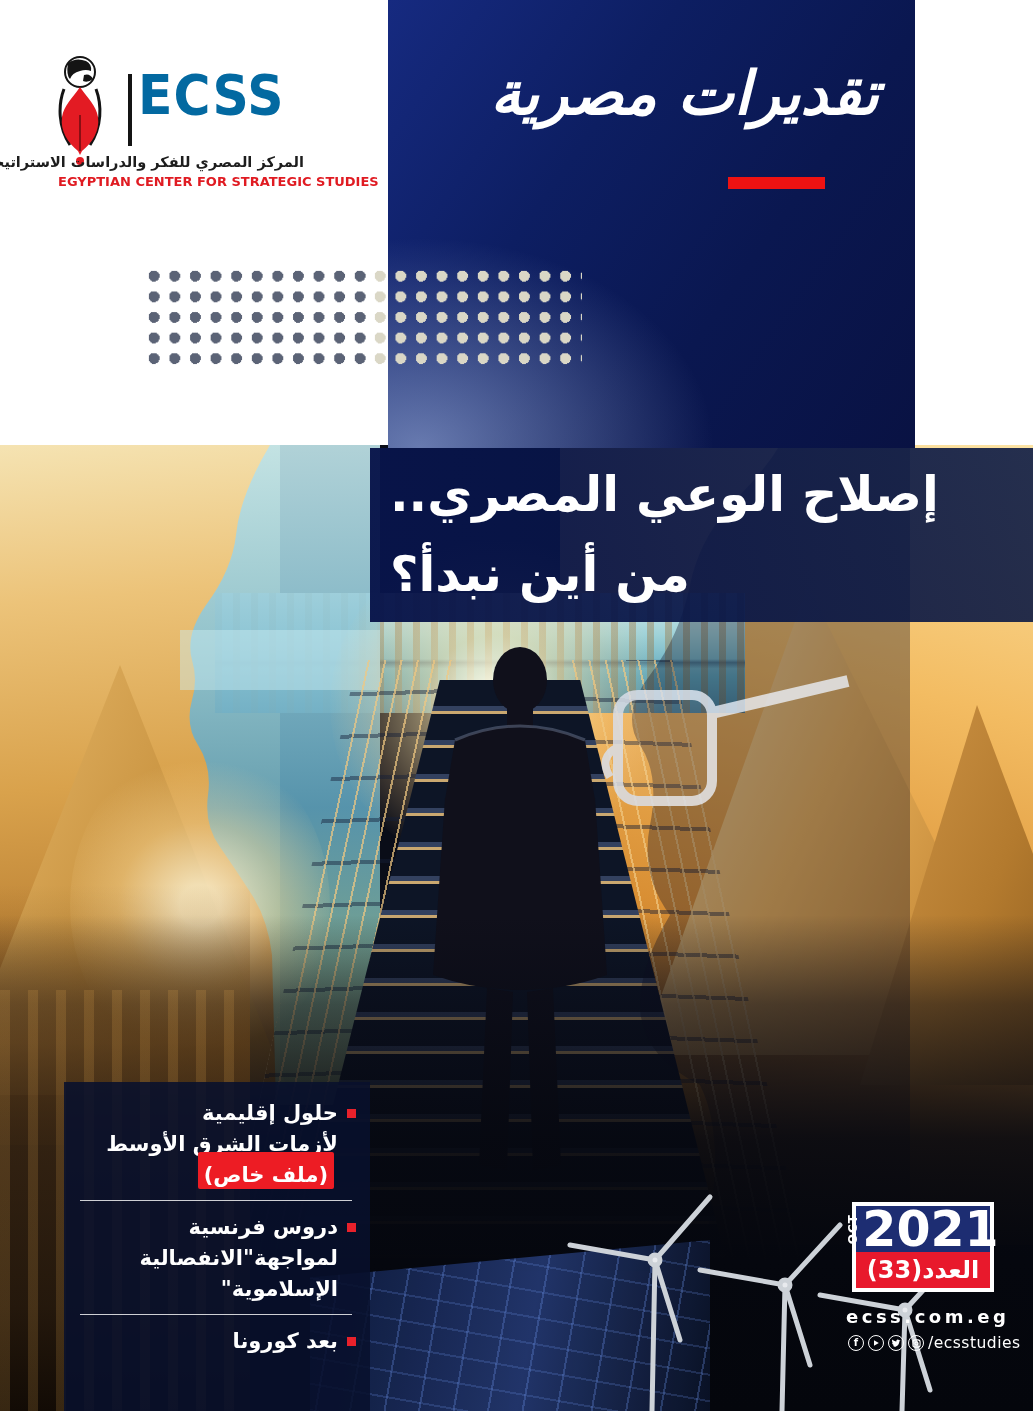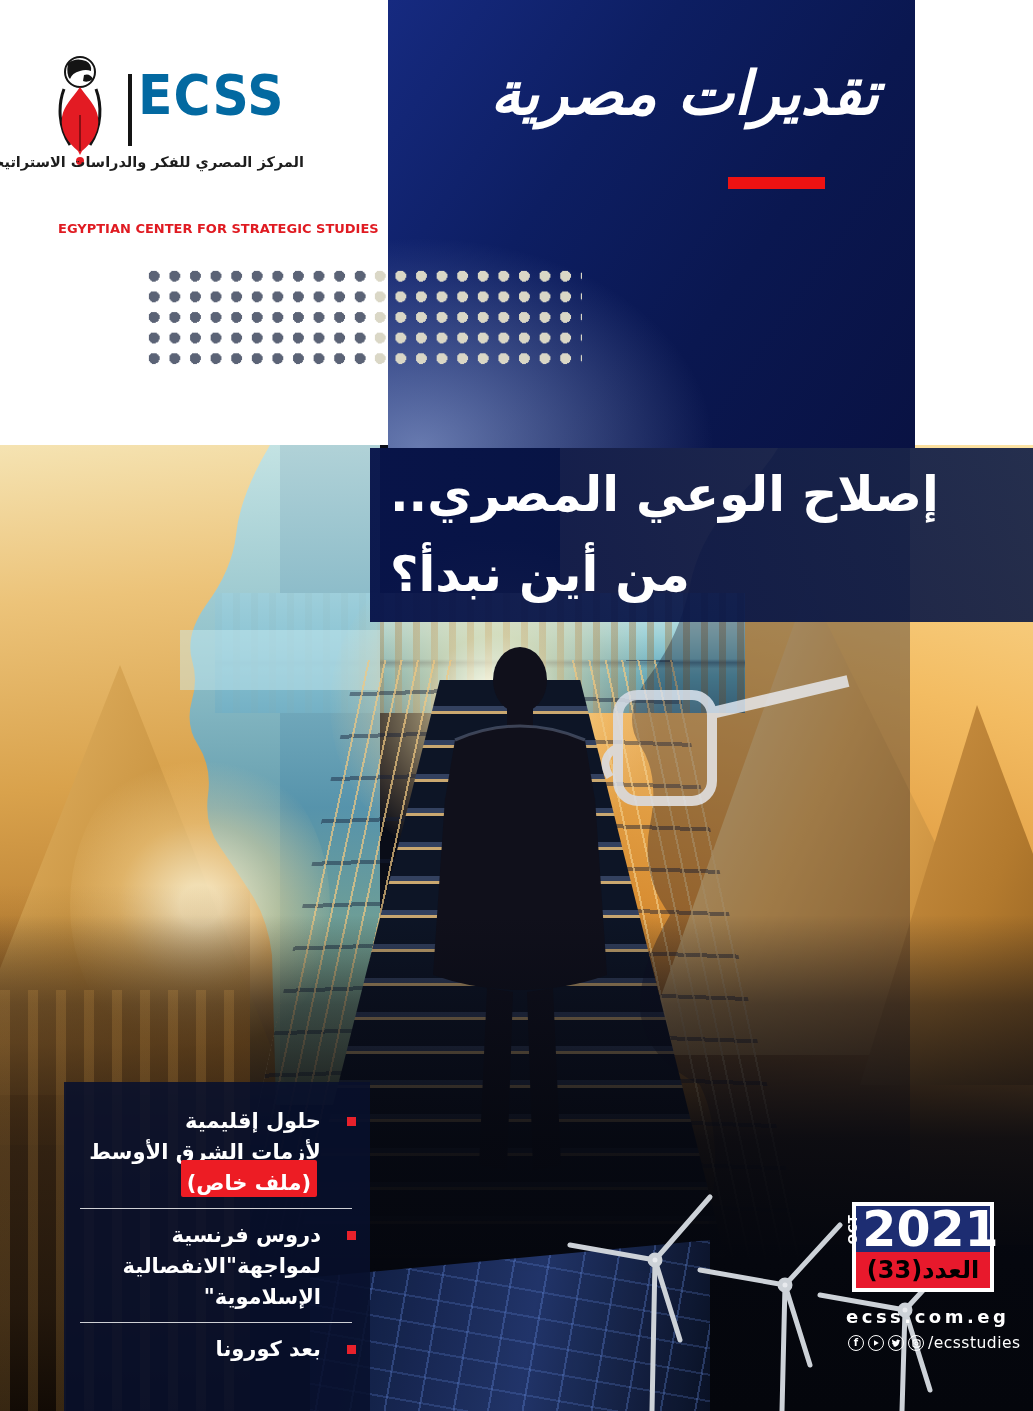"EGYPTIAN CENTER FOR STRATEGIC STUDIES" .logo .name-en { margin-top: 47px -> none }
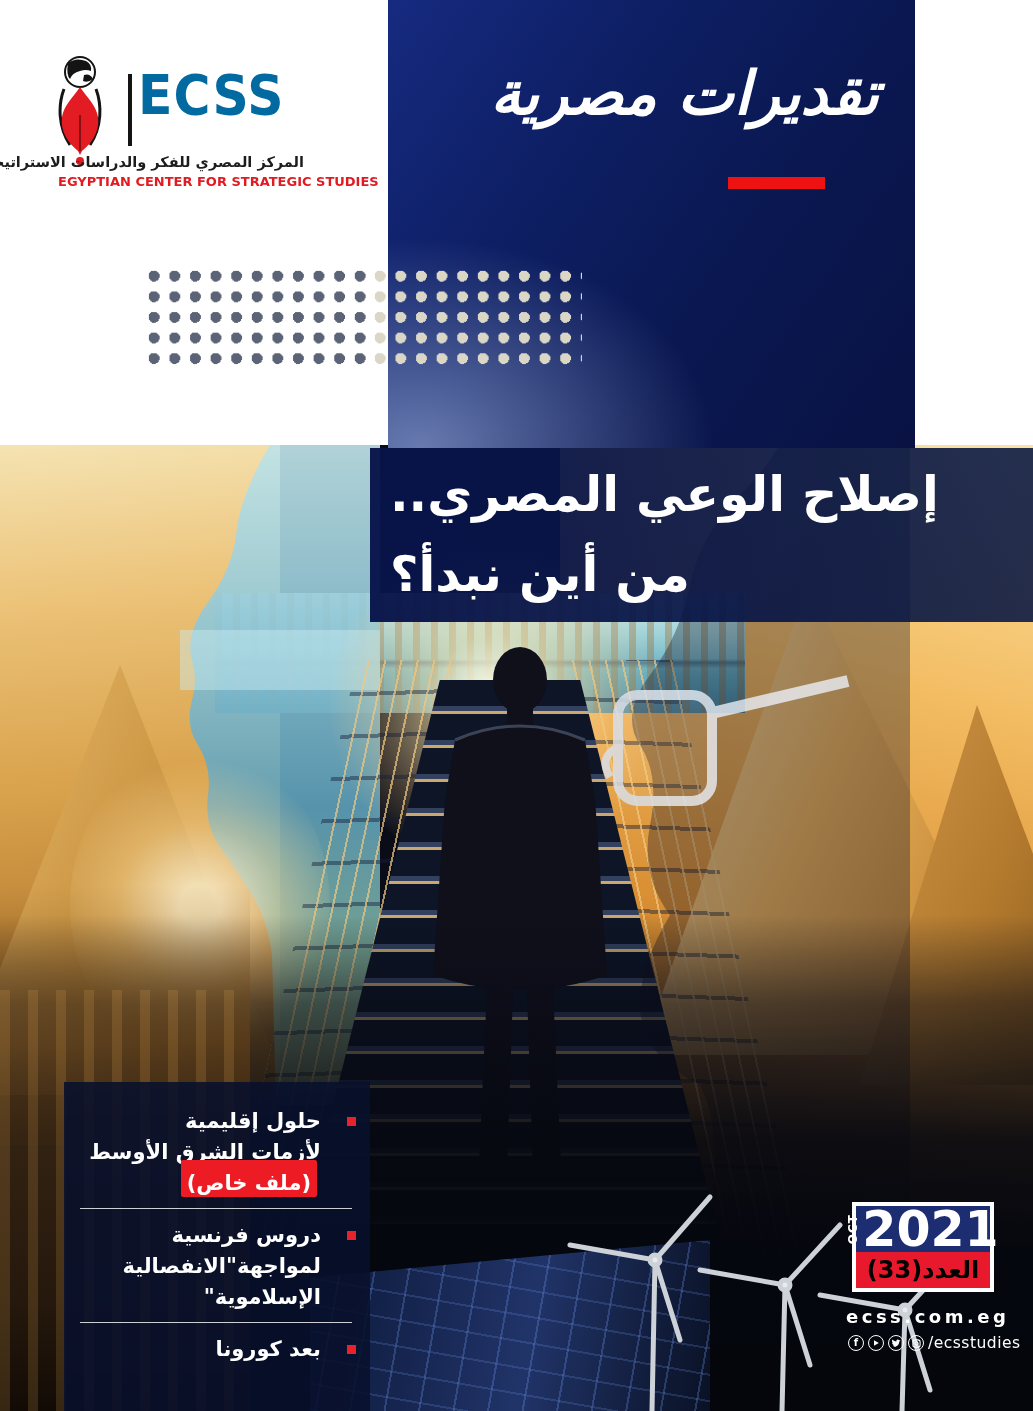"حلول إقليمية" .topic { gap: 26px -> 9px; margin-top: 8px -> none }
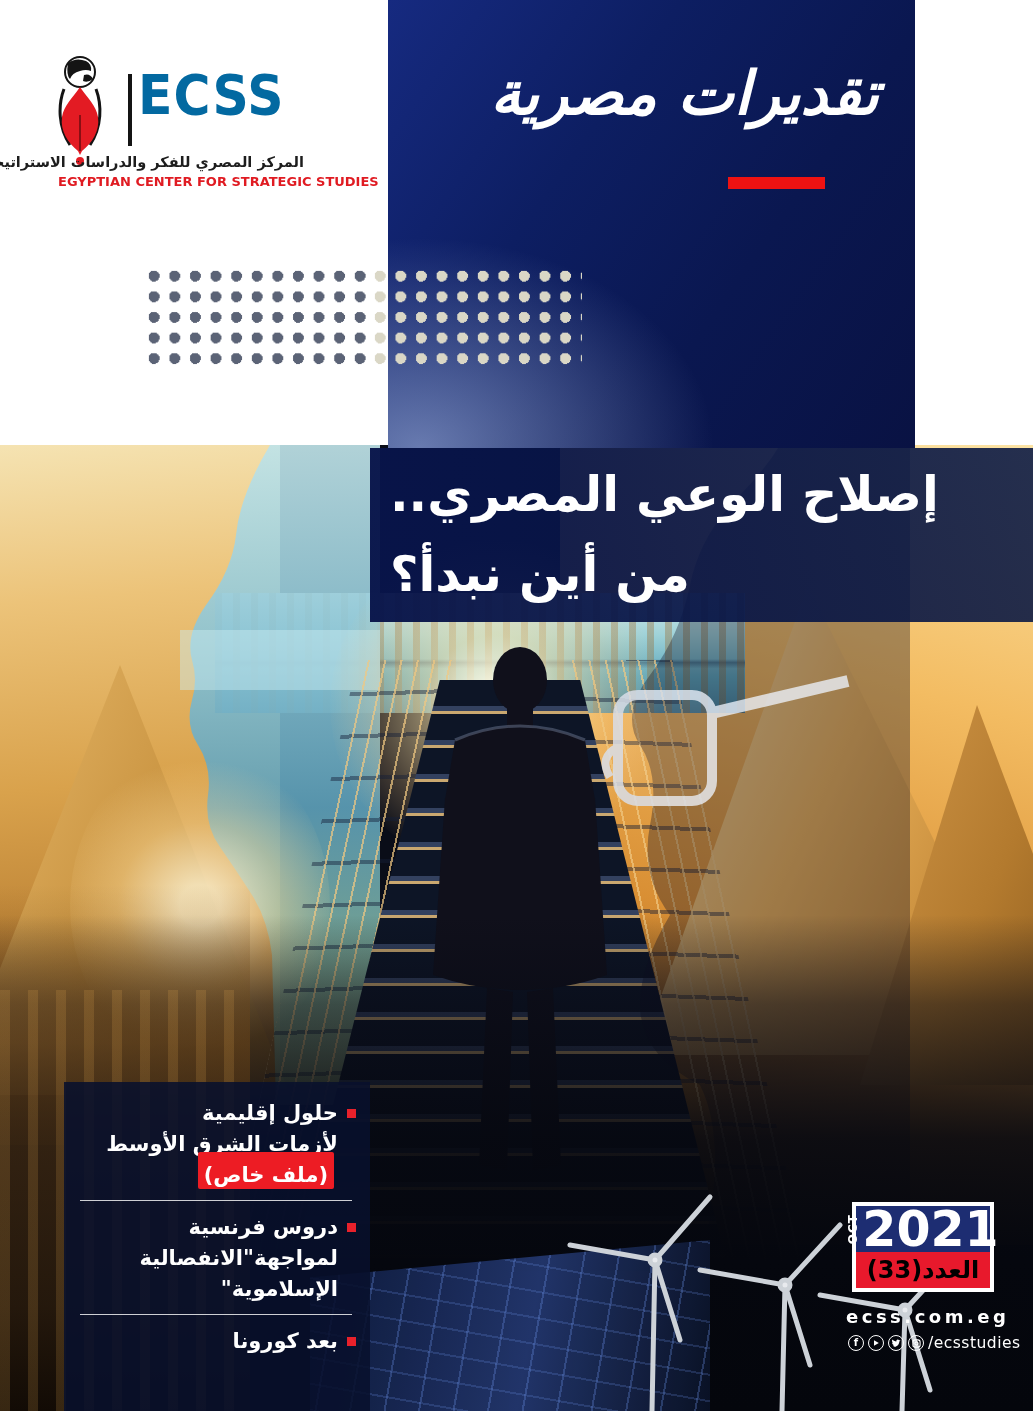"العدد(33)" .issue-bottom { color: #000000 -> #ffffff }
